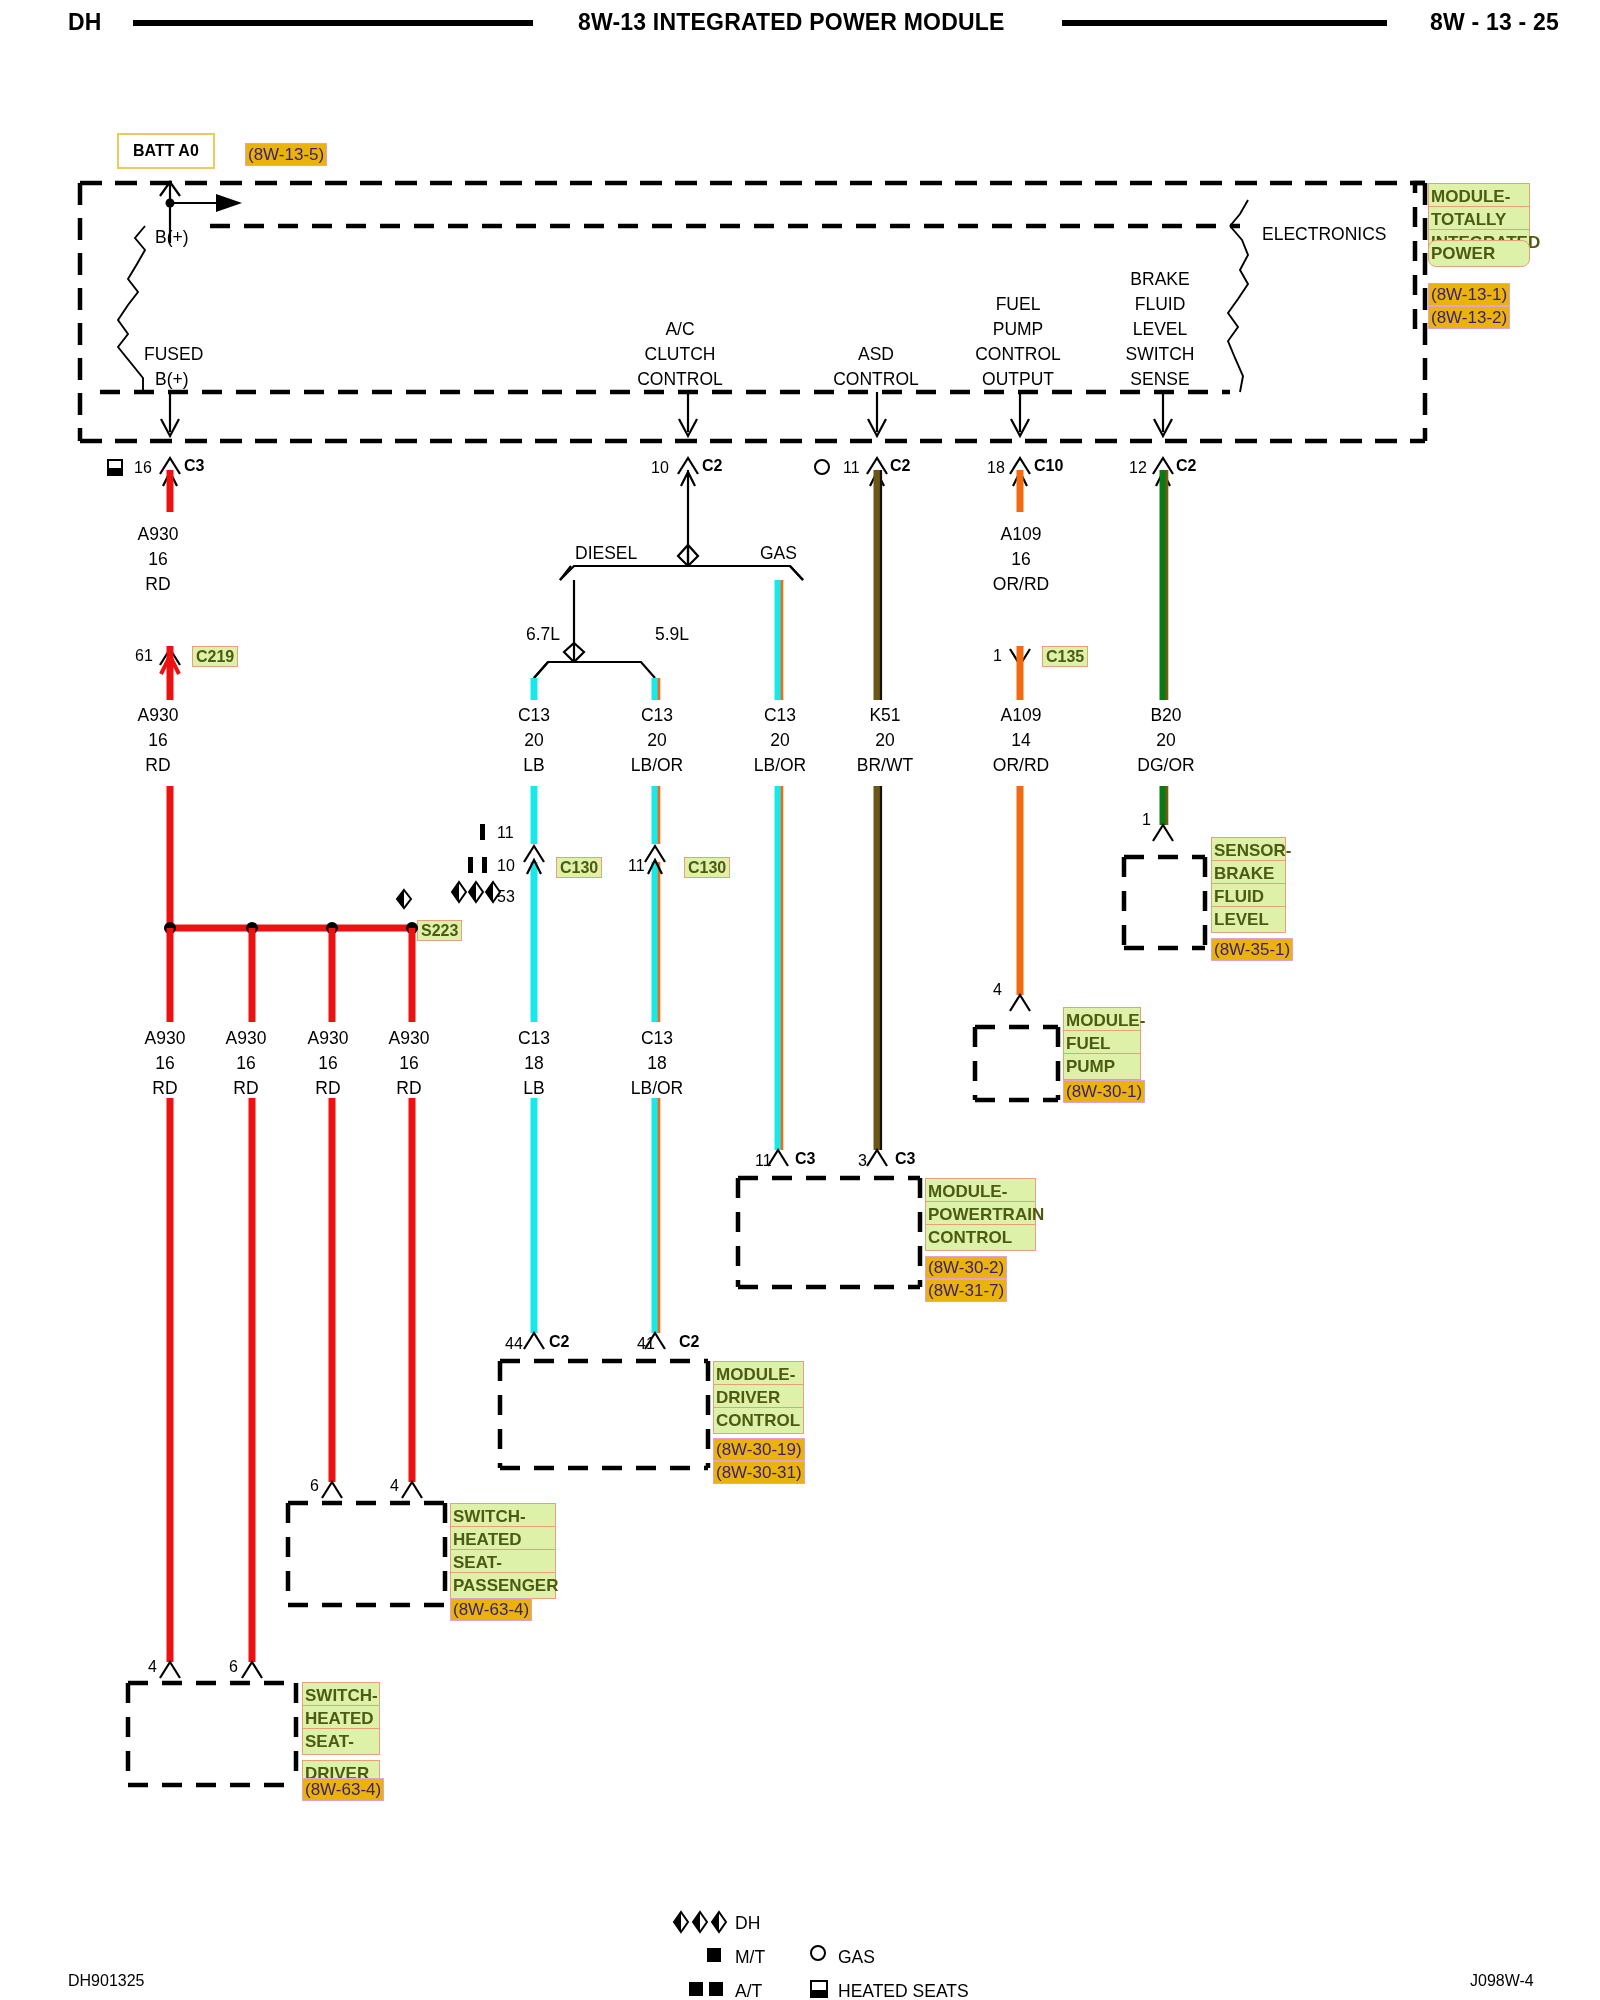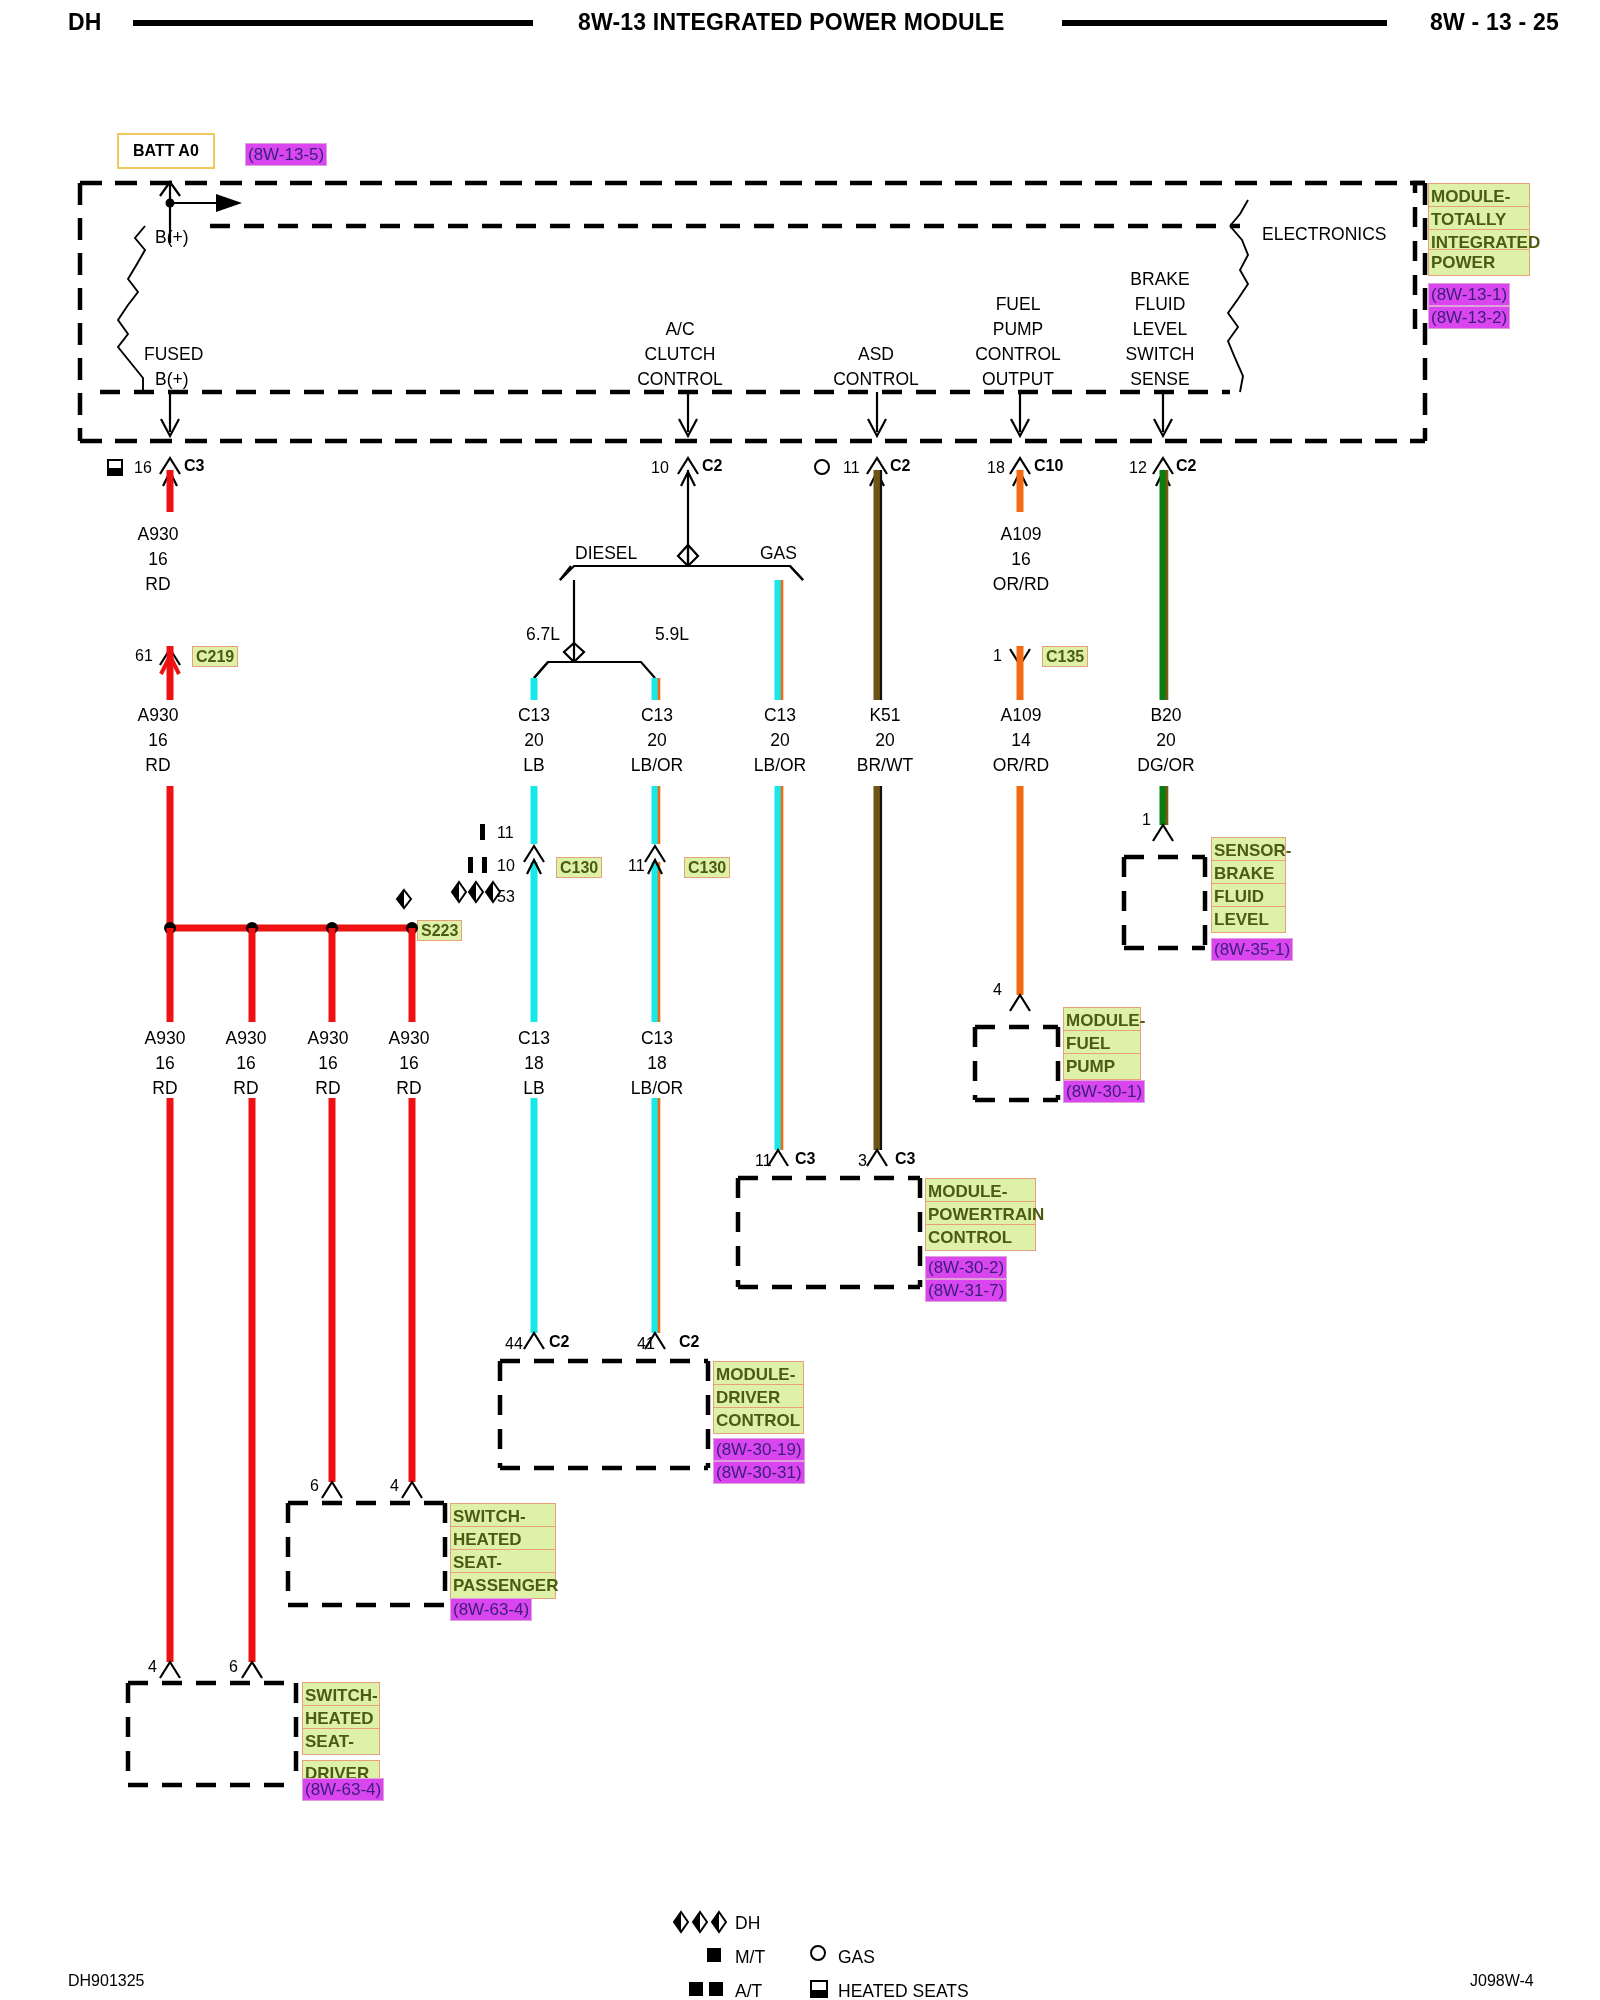"(8W-13-5)" .ref-purple { background: #d946ef -> #eab308 }
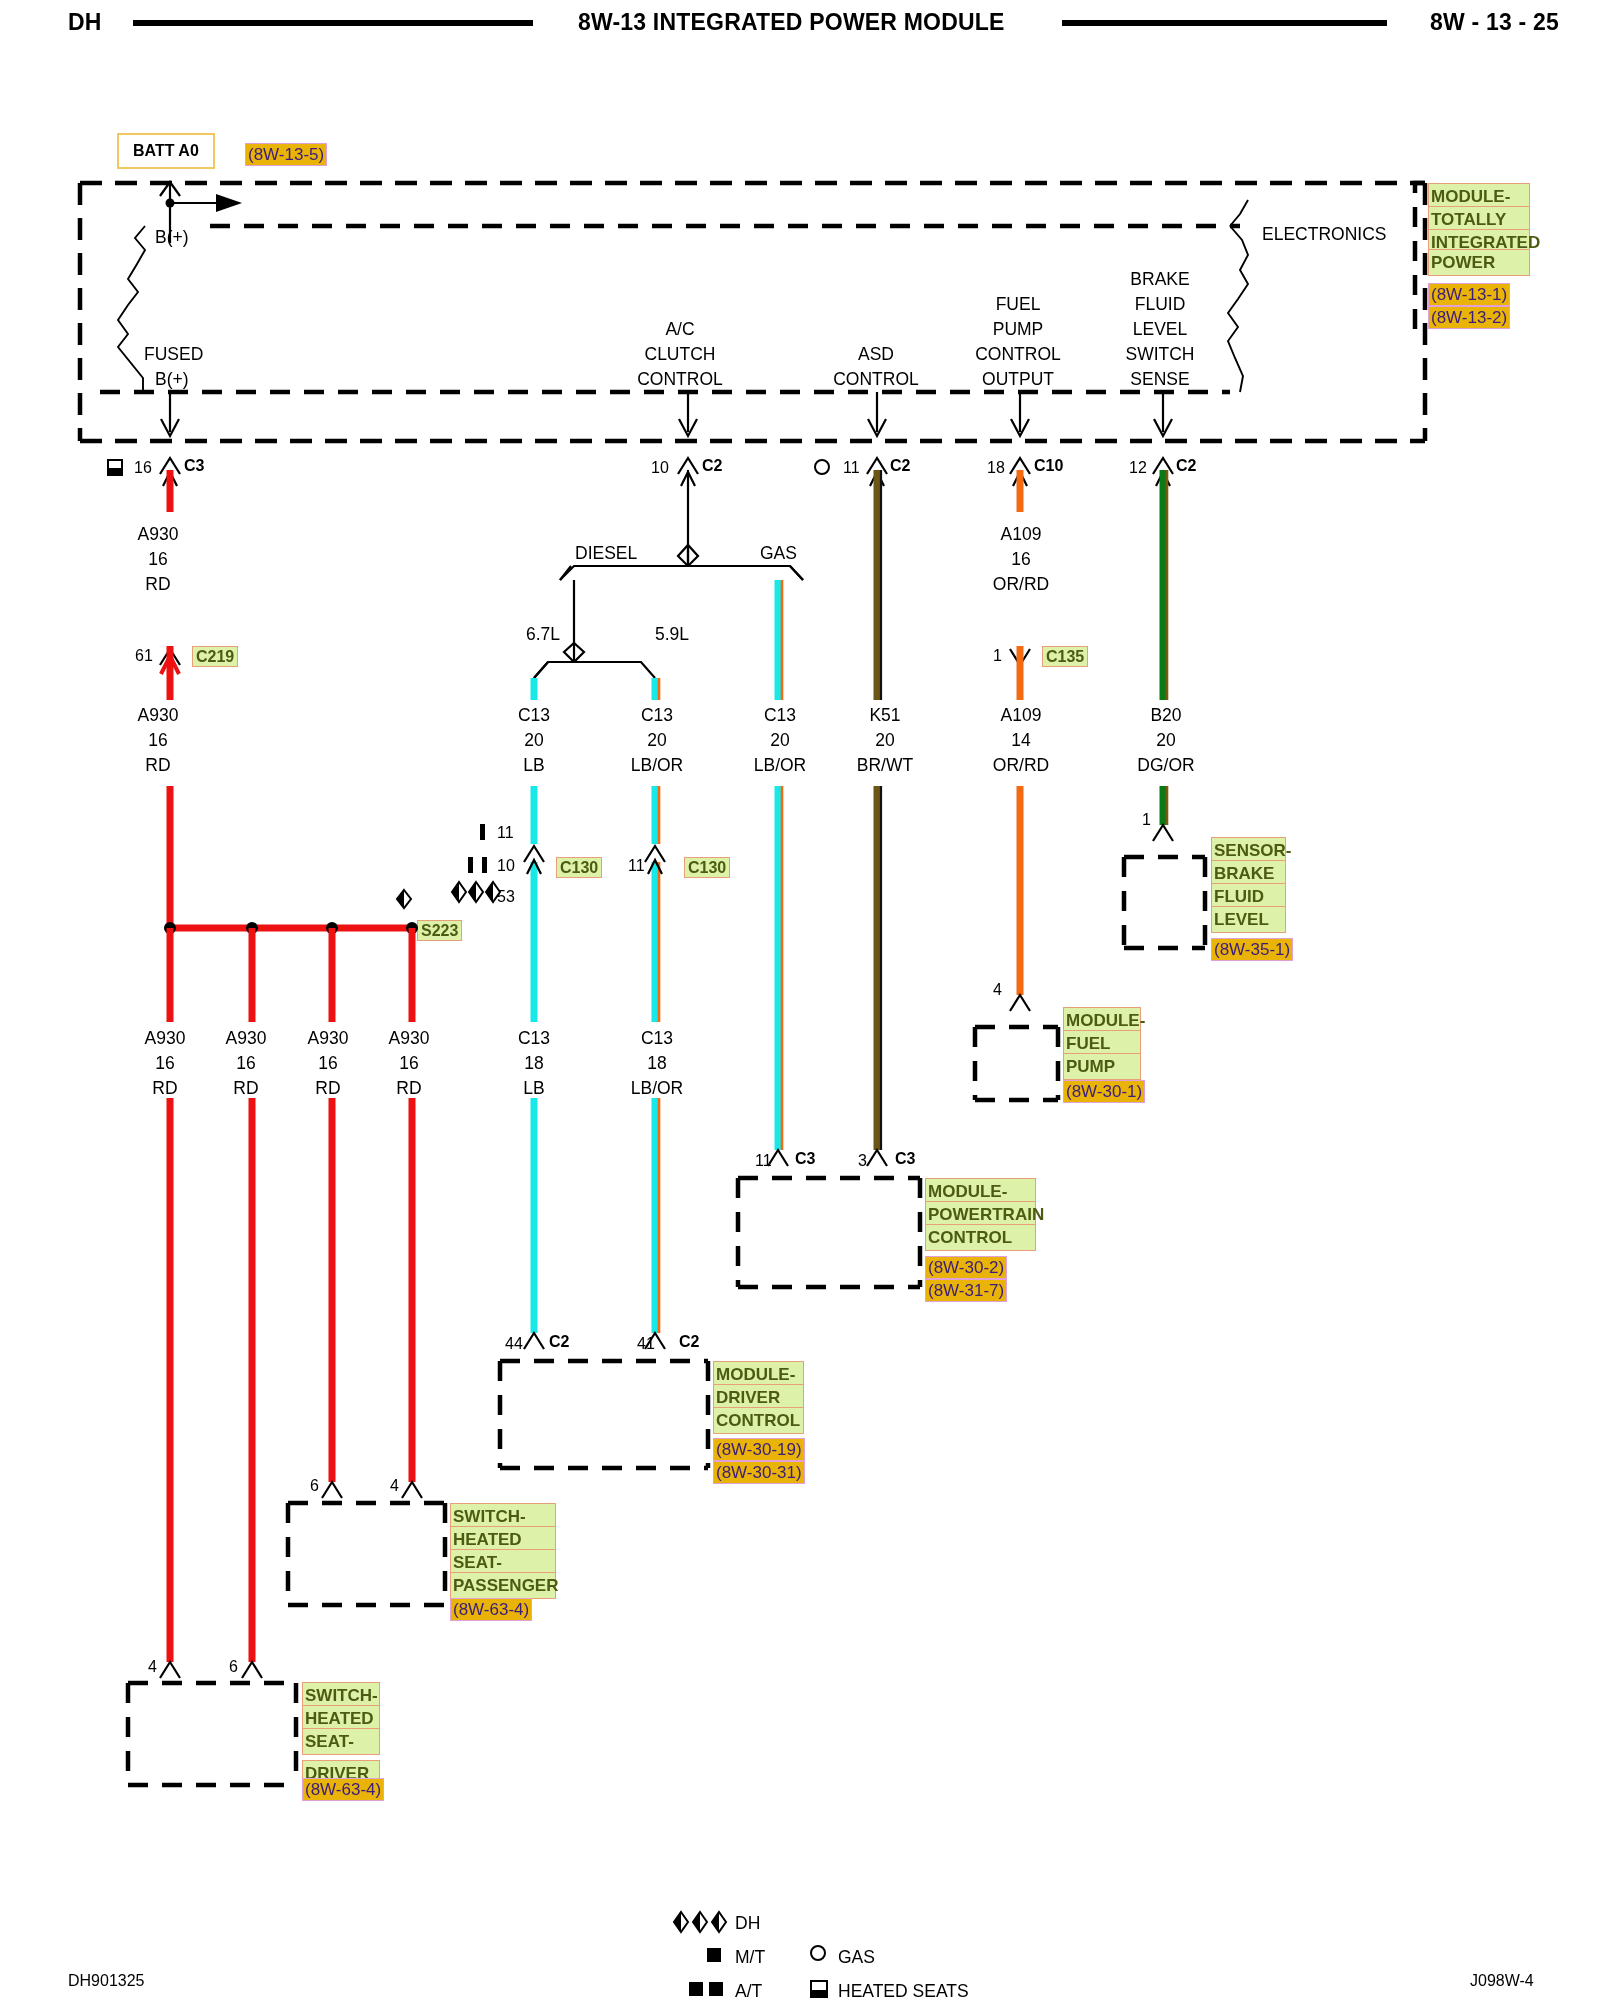"POWER" div.abs { border-radius: none -> 8px; top: 249px -> 240px }
